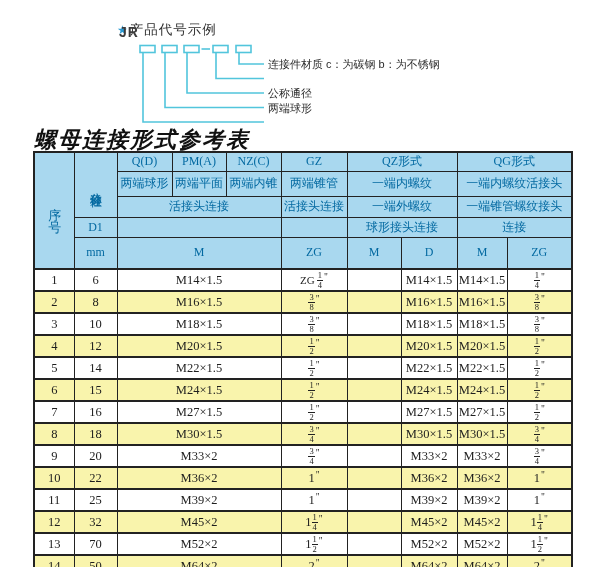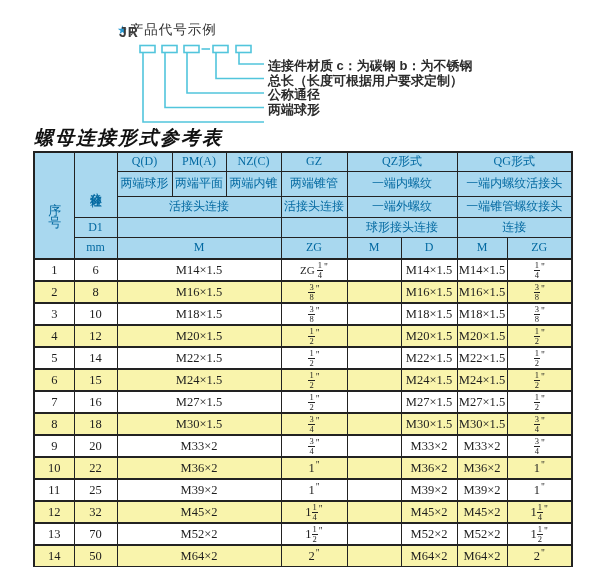"连接件材质 c：为碳钢 b：为不锈钢" .callout-label { font-size: 13px -> 11px; font-weight: bold -> normal }
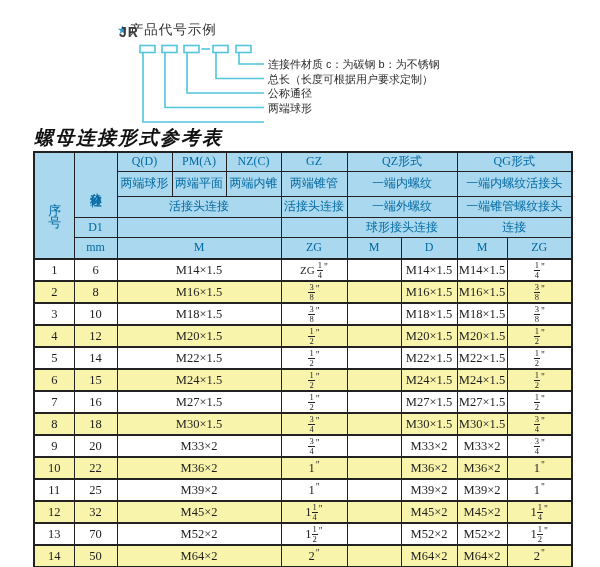"总长（长度可根据用户要求定制）" div.callout-label { html: <div>总长（长度可根据用户要求定制）</div> -> none }
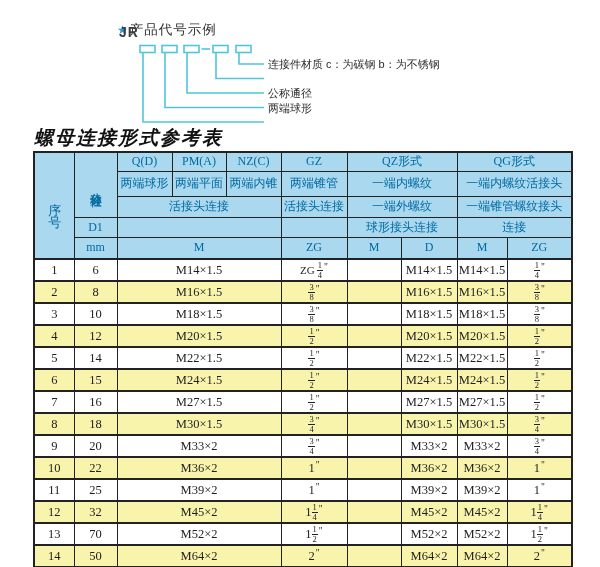"螺母连接形式参考表" .table-title { font-size: 19px -> 22px }
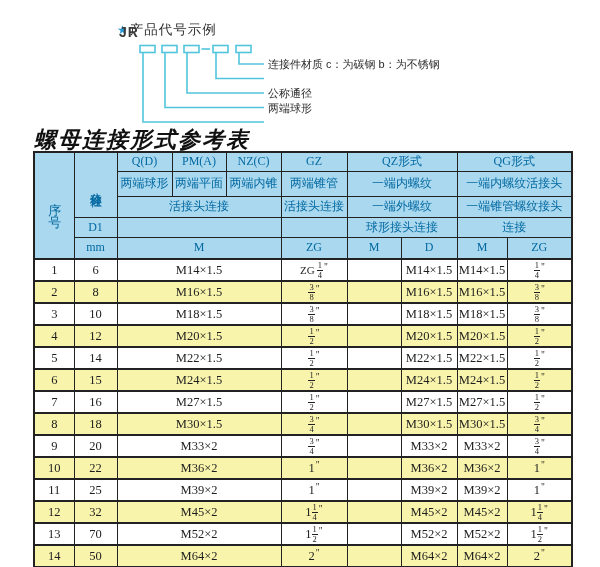"mm" tr.hr5 { height: 22px -> 32px }
